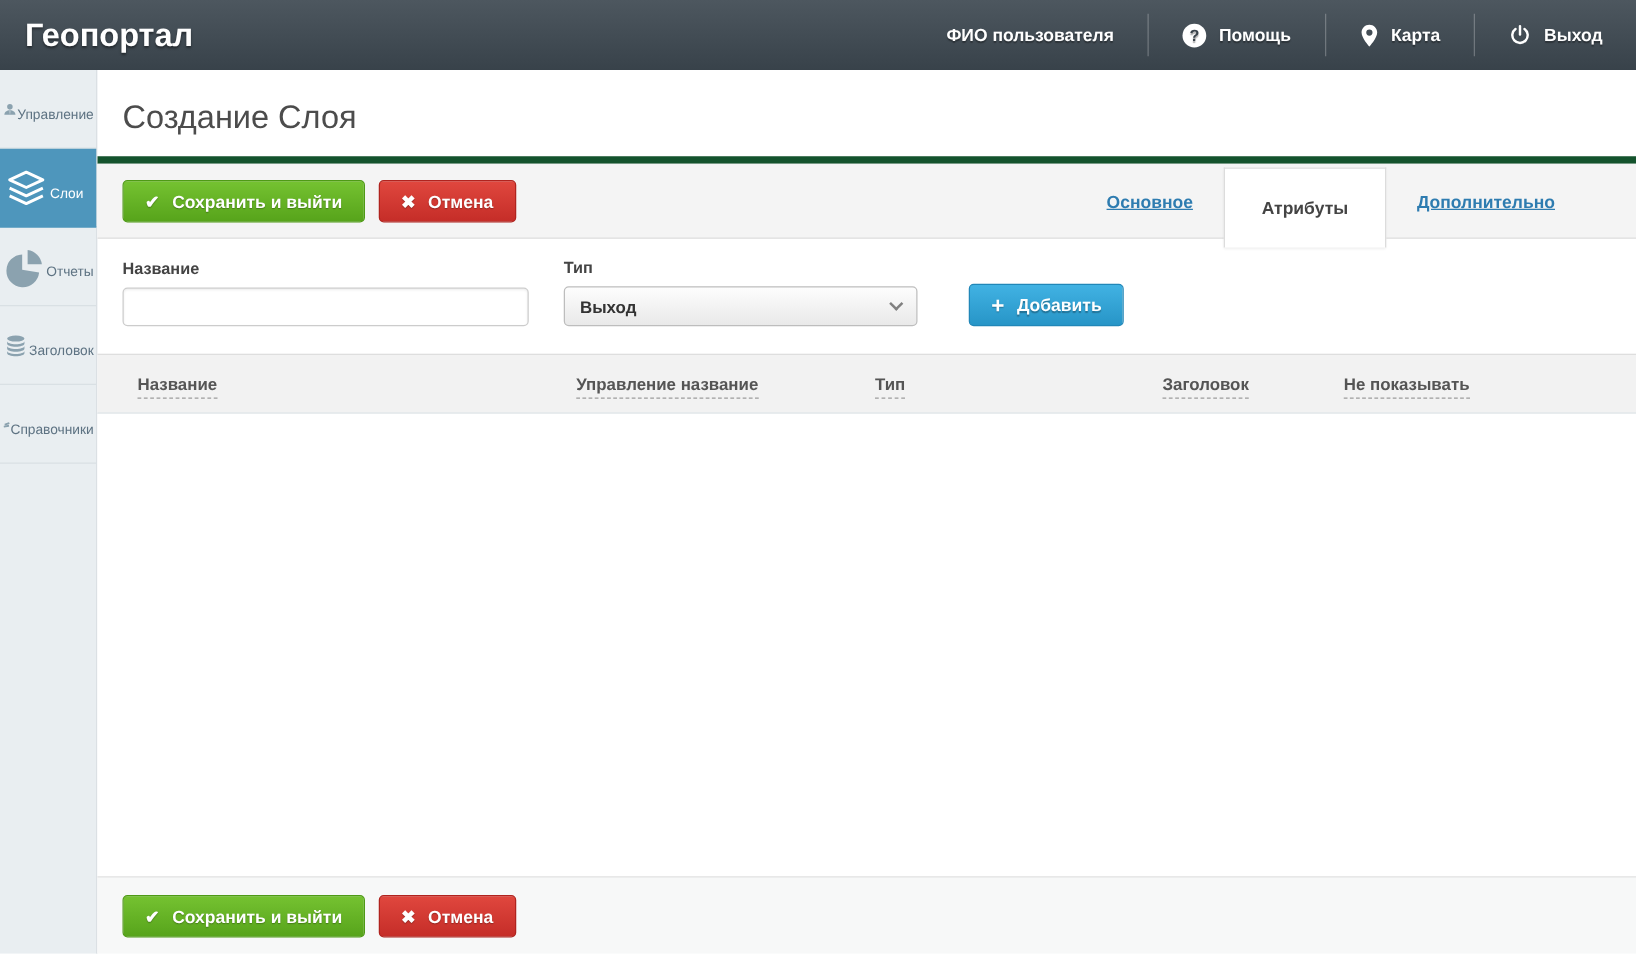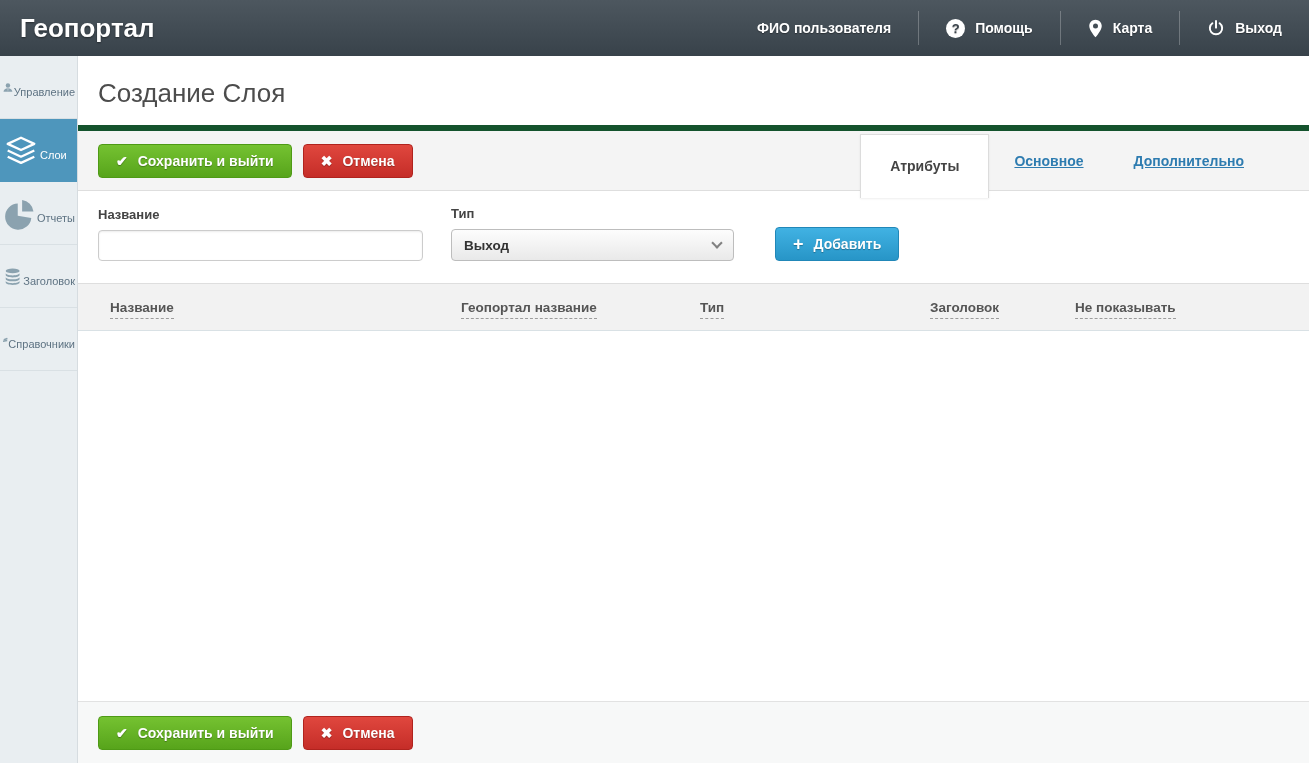"Атрибуты" div.tab { order: before "Основное" -> after "Основное" }
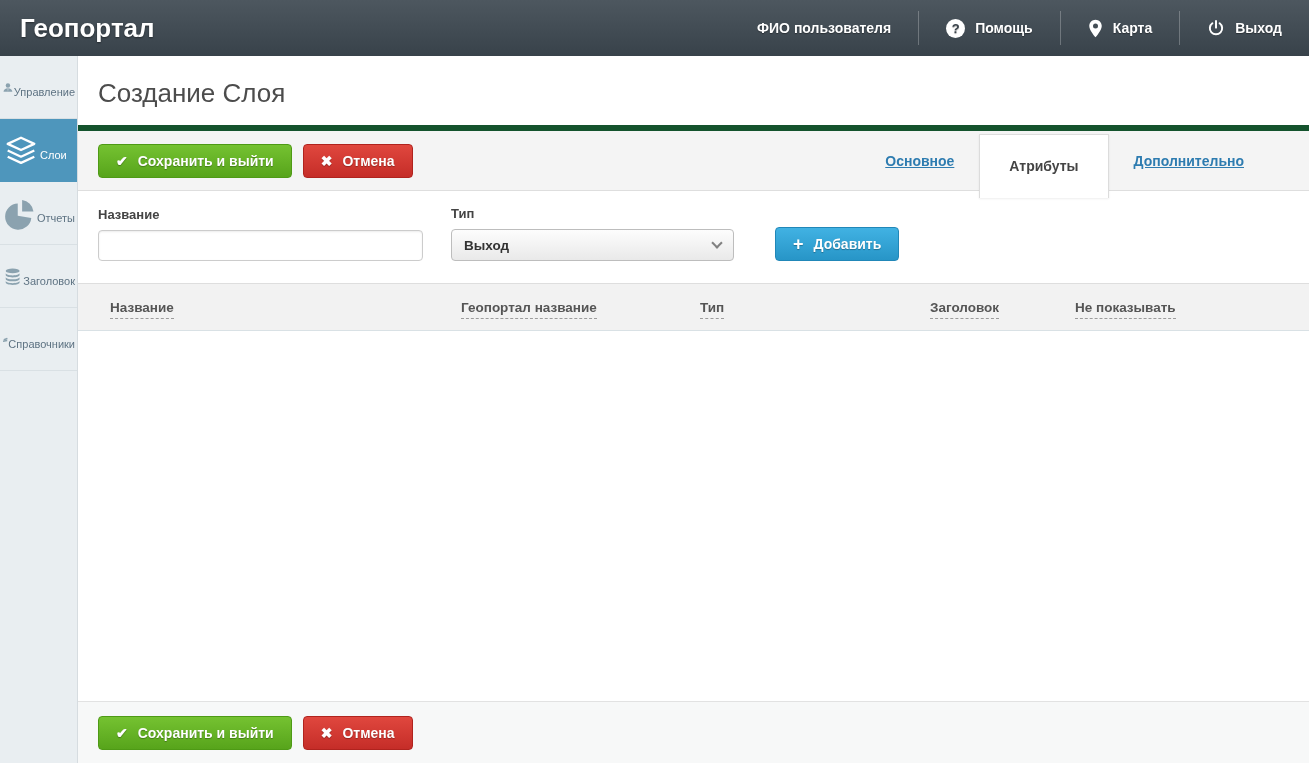"Геопортал название" span { text: Геопортал -> Управление }
